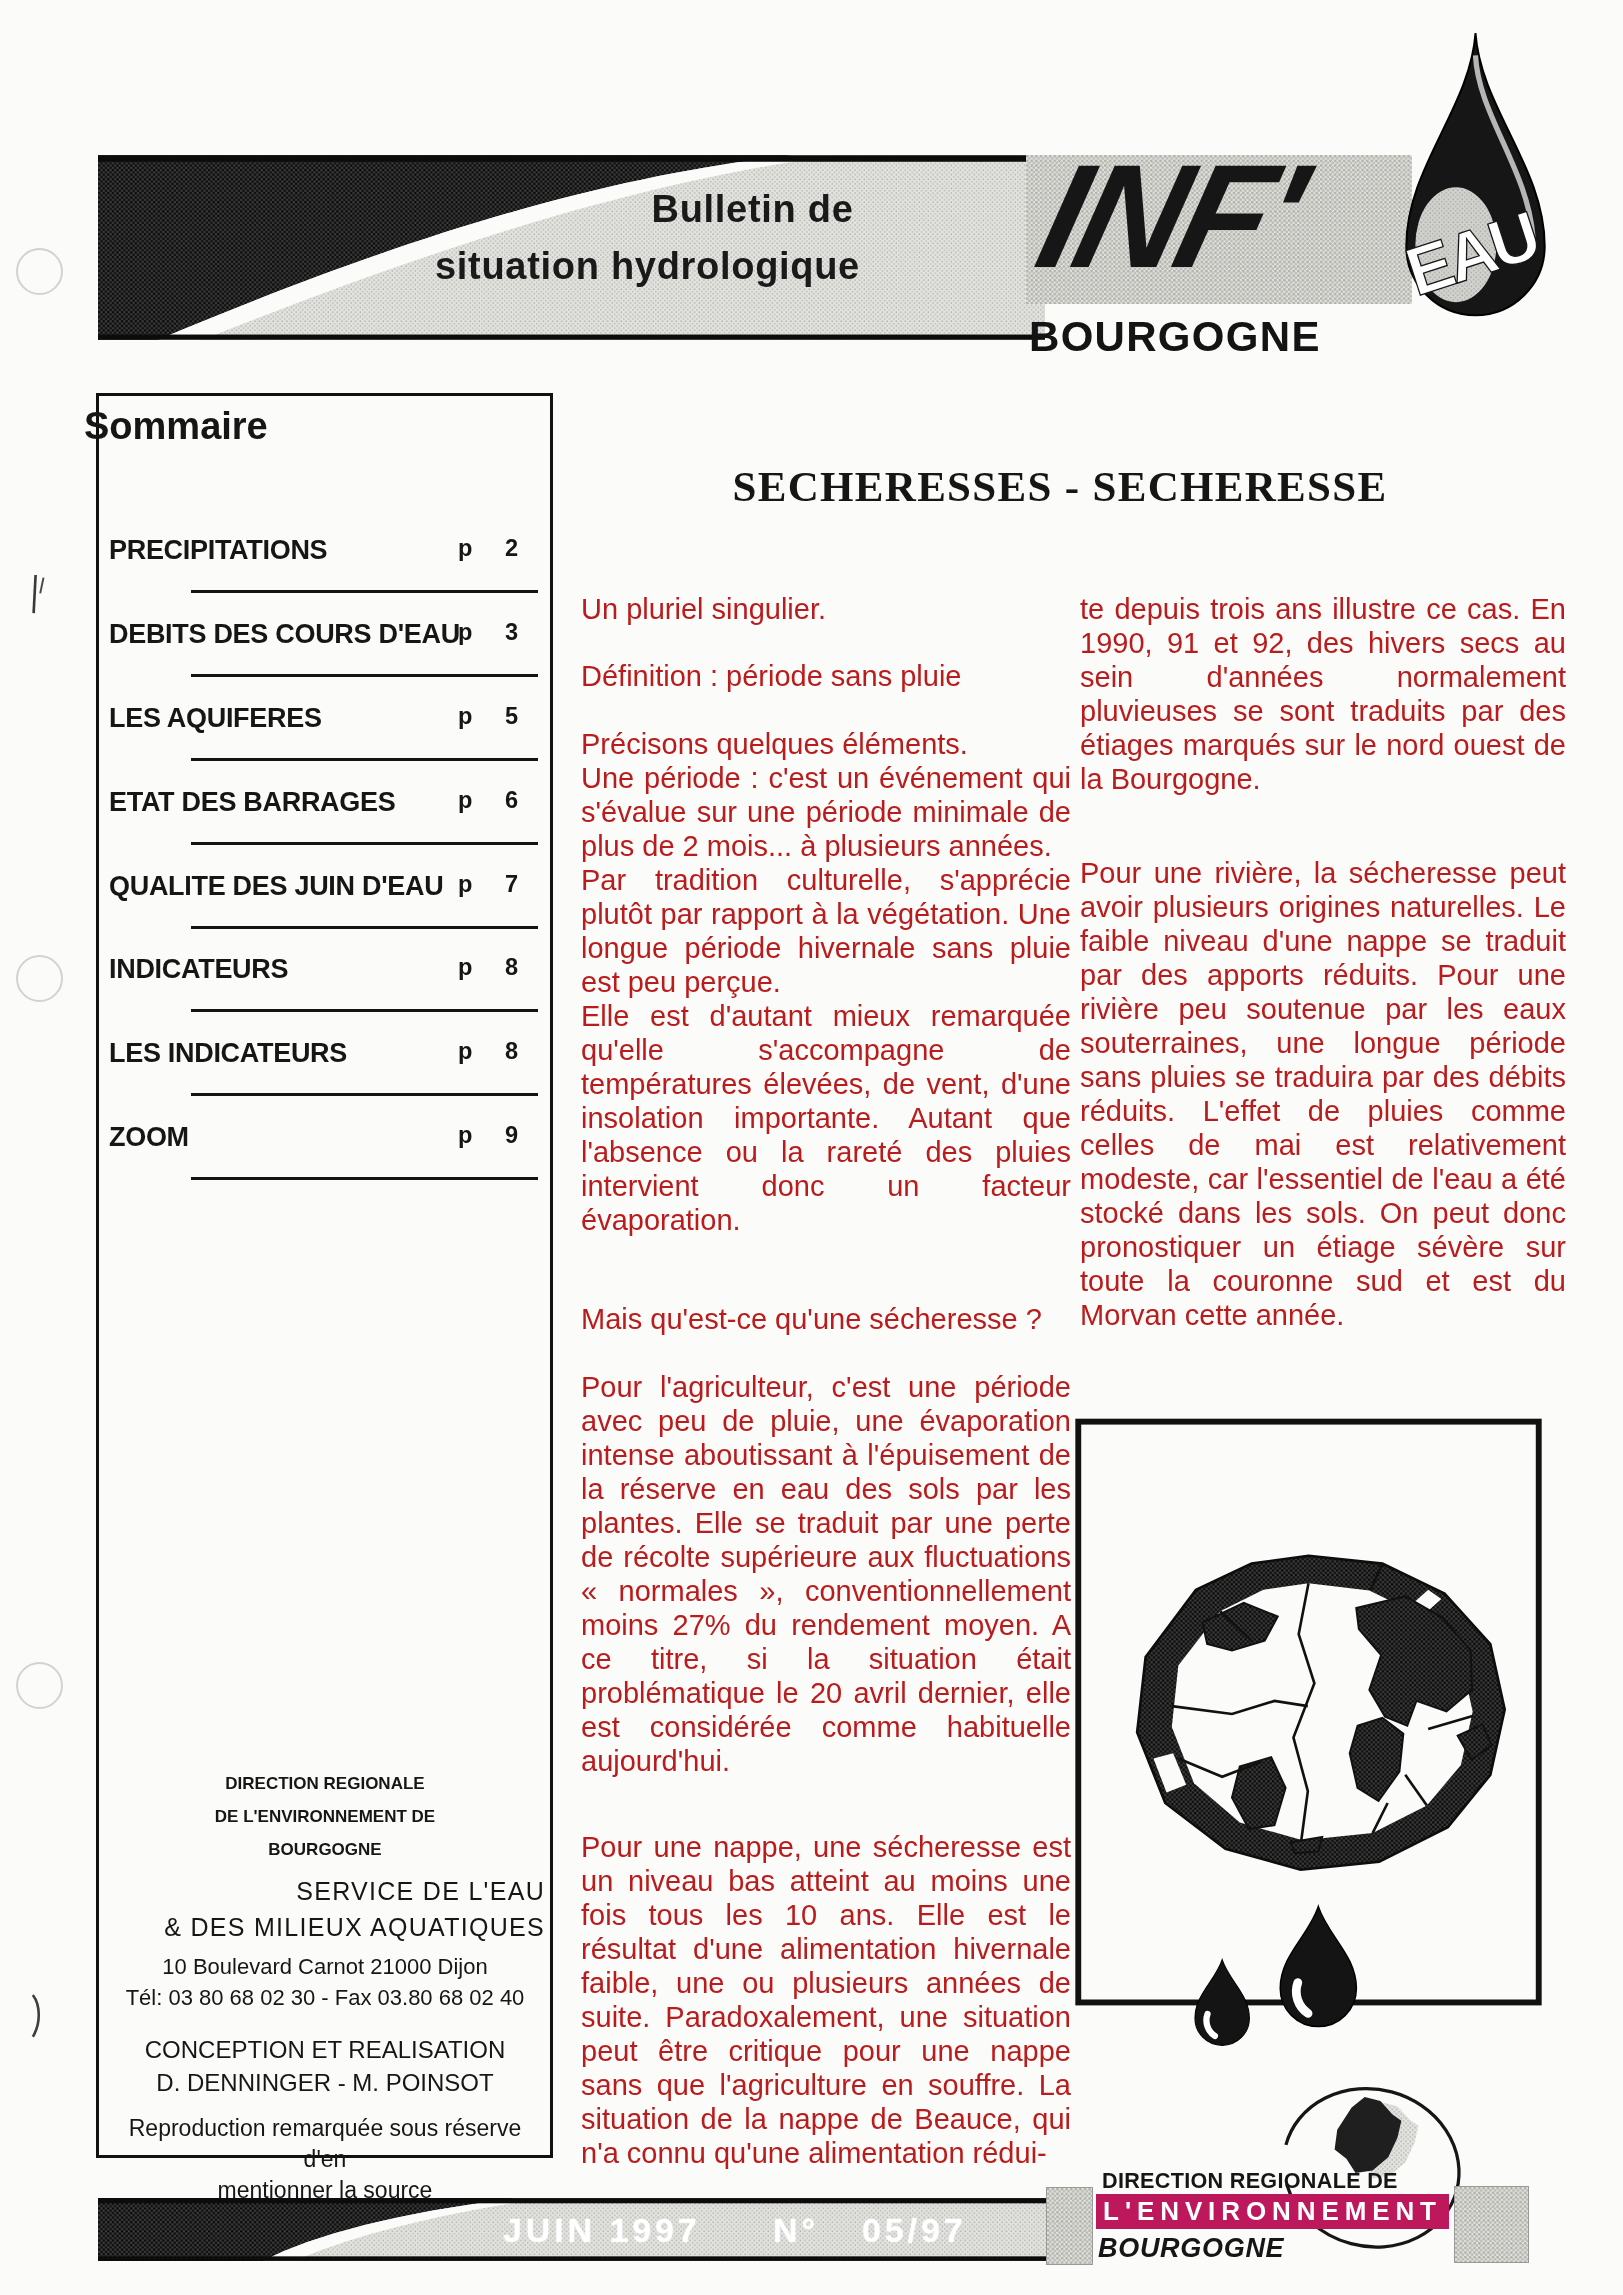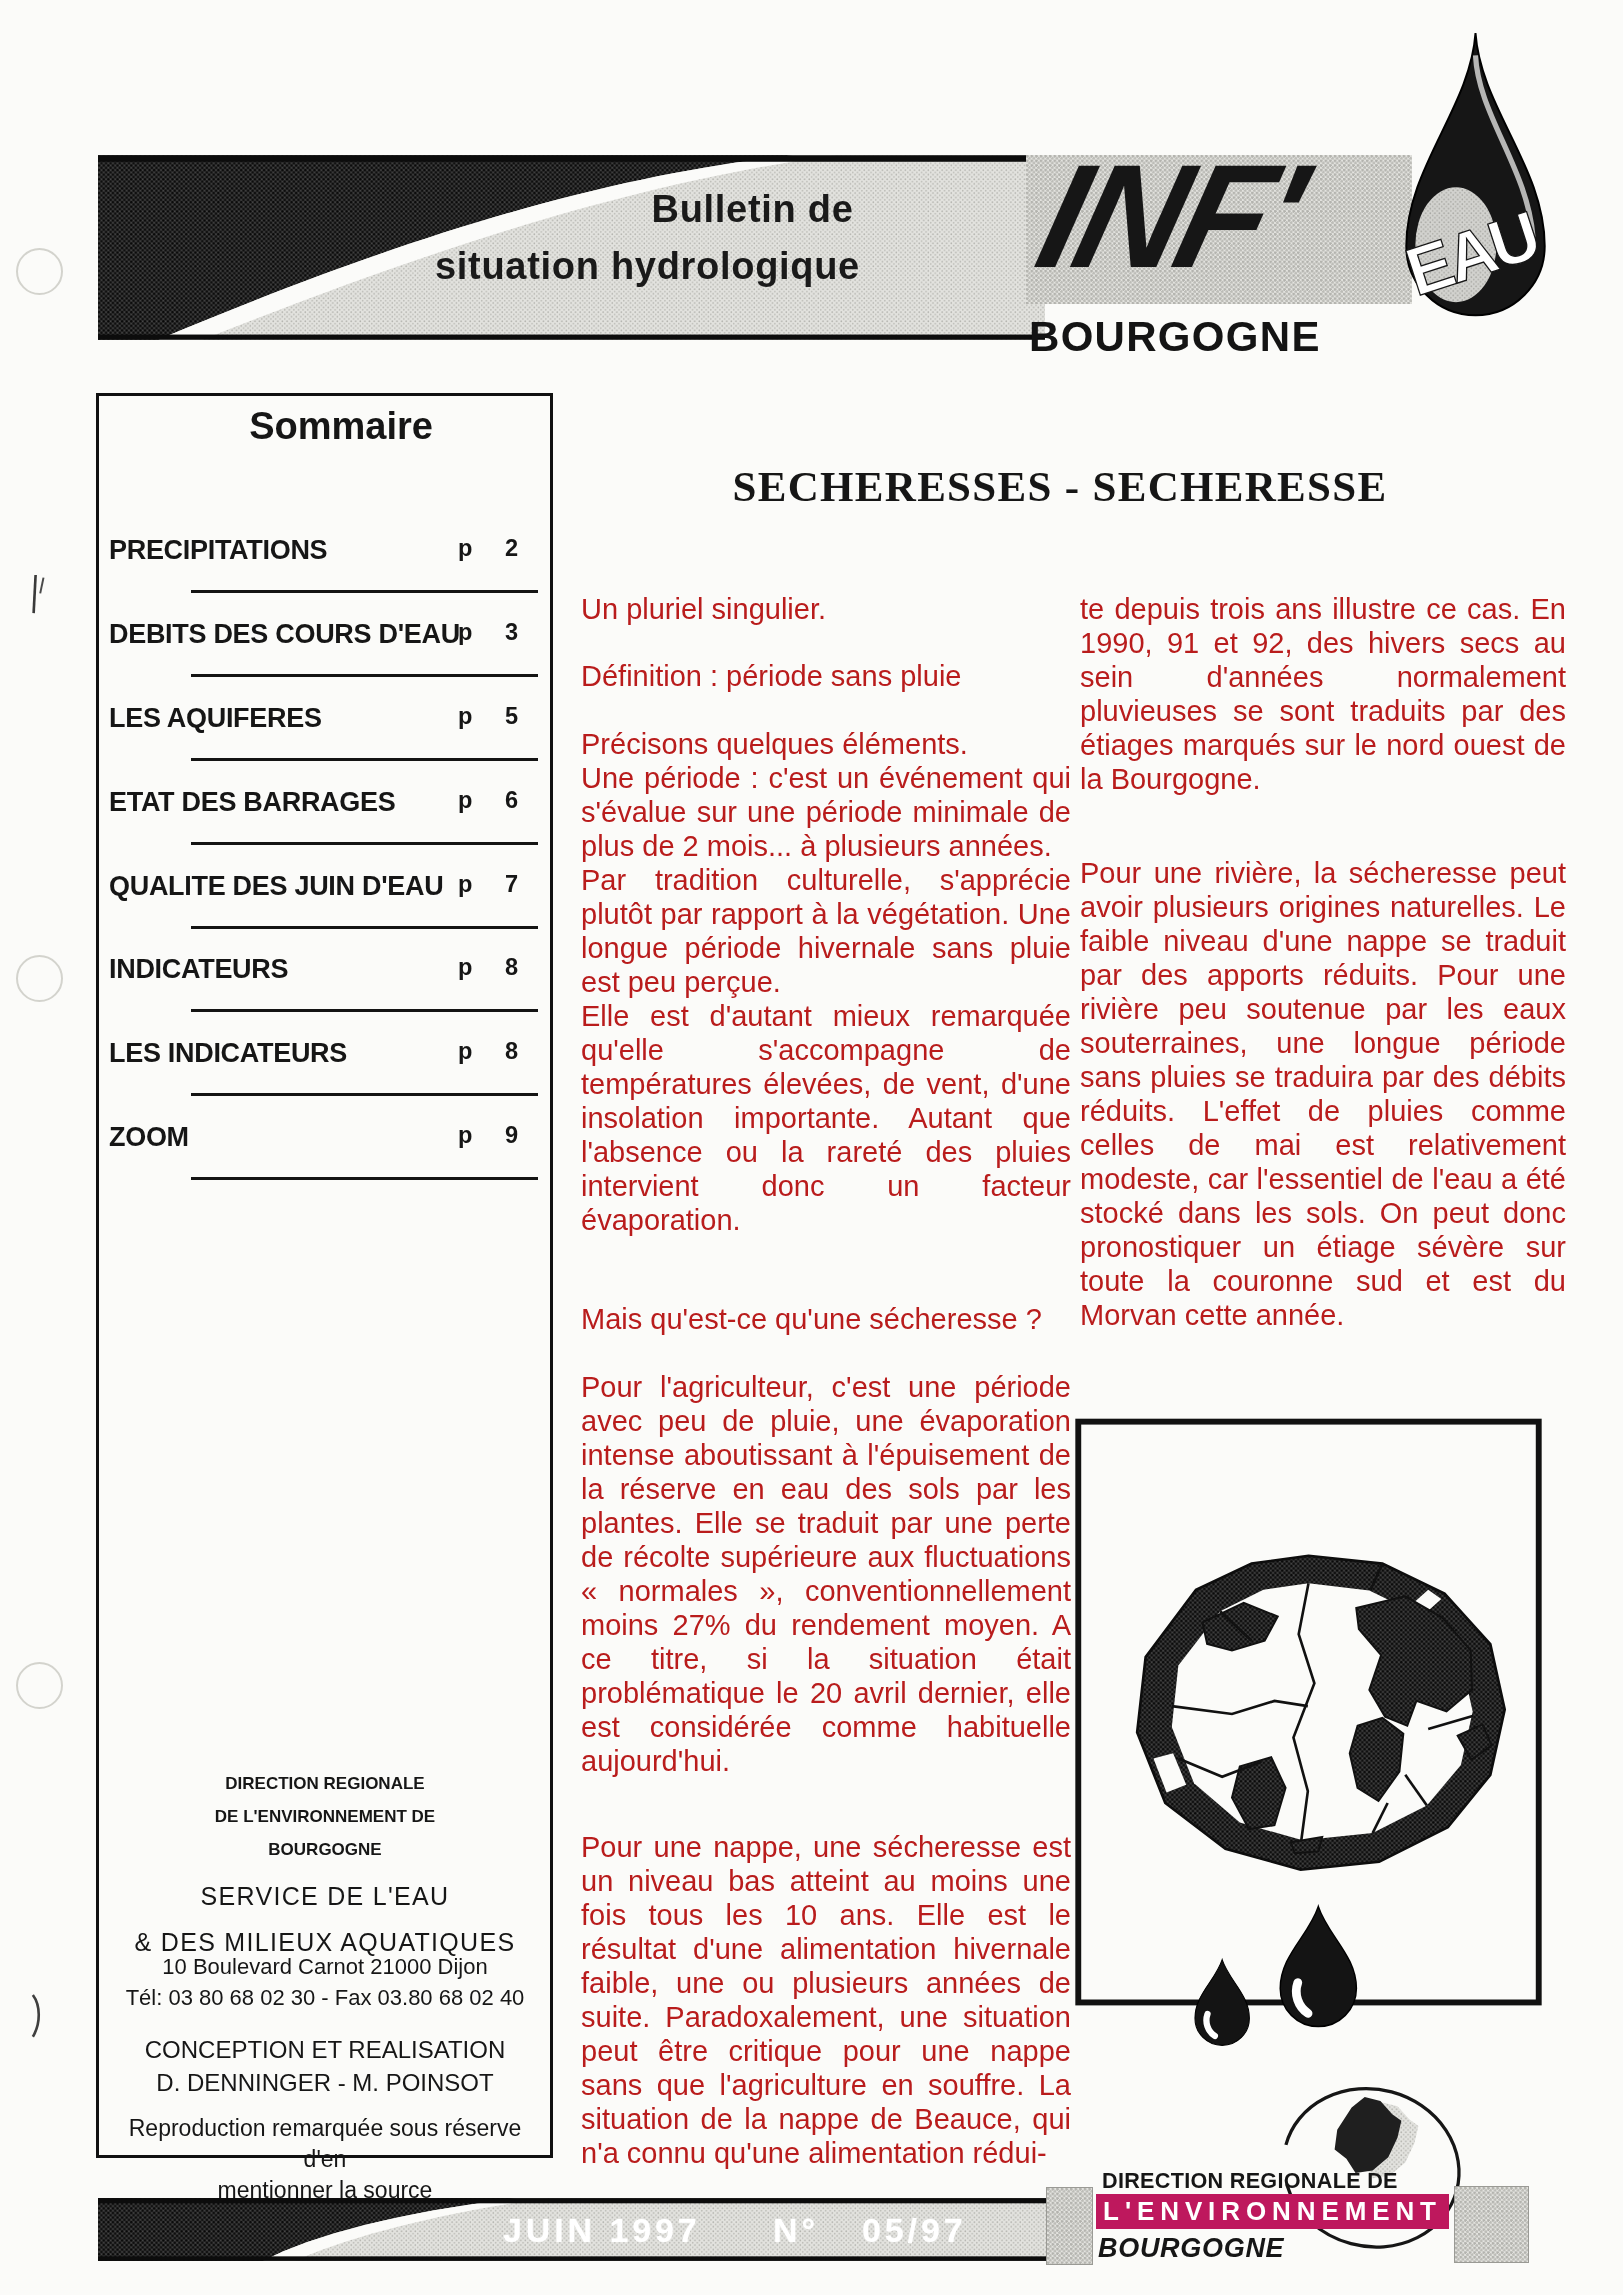"Sommaire" .toc-title { left: 112px -> 84px; text-align: center -> left }
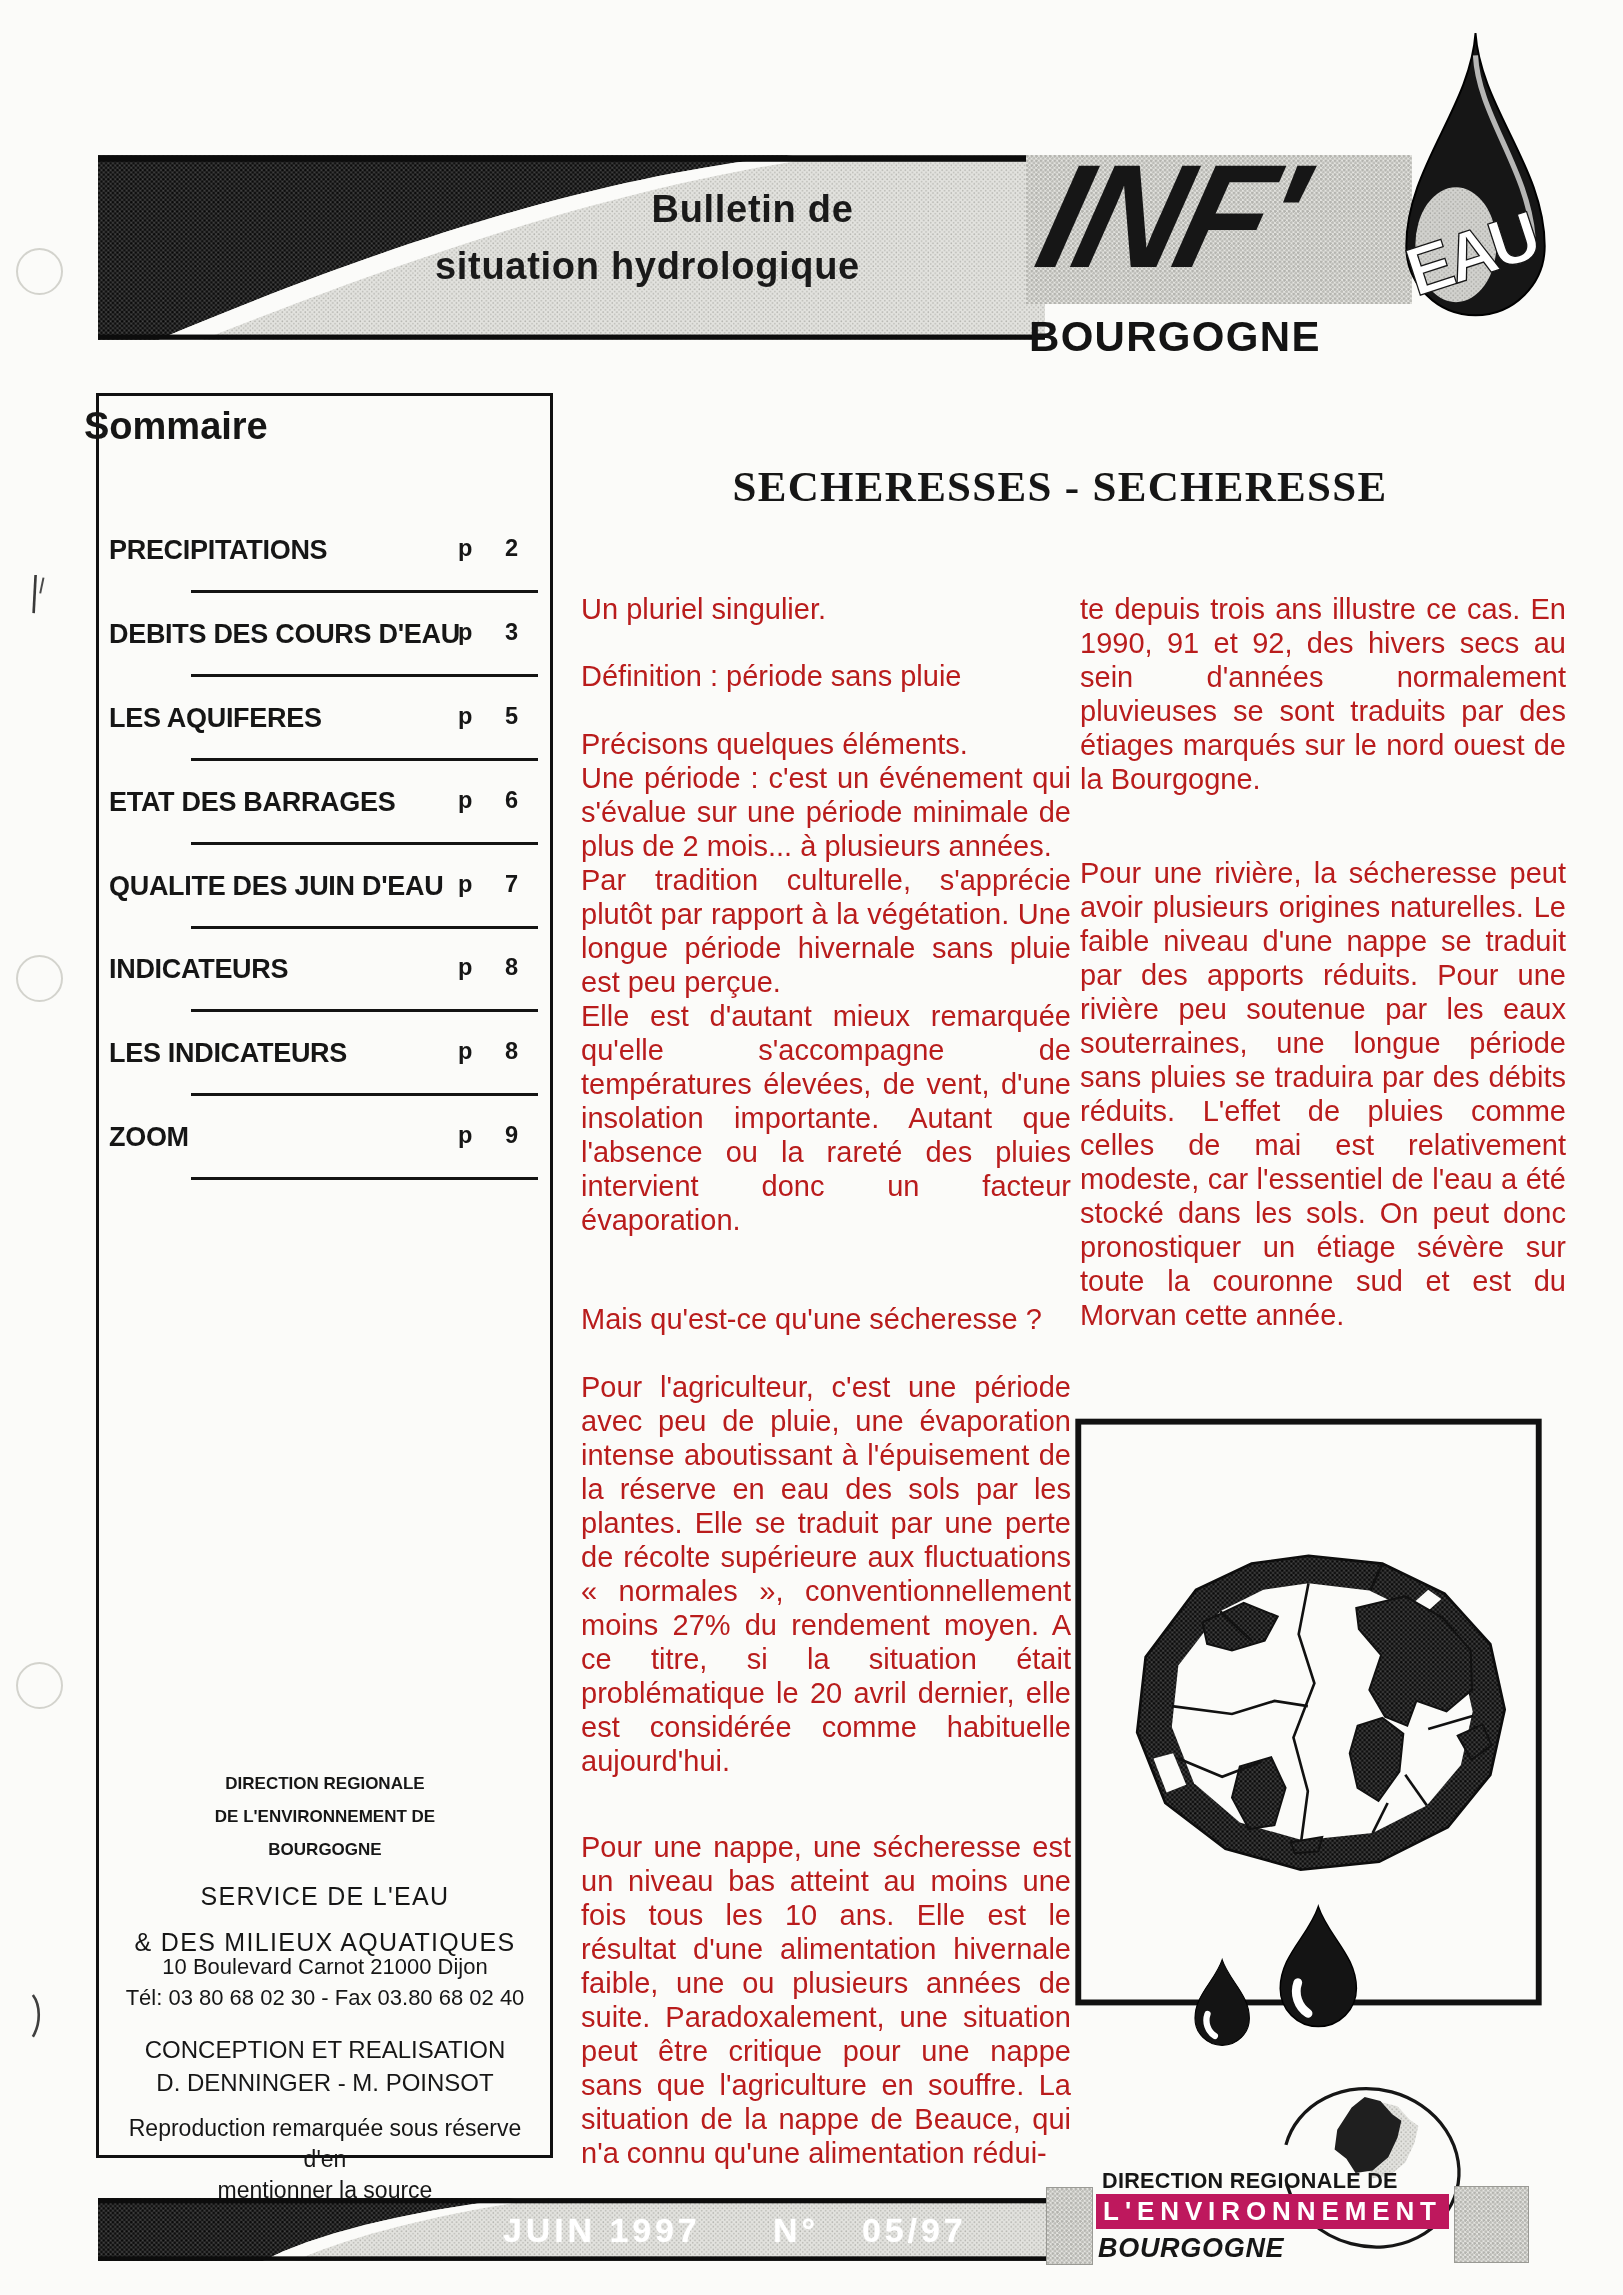"SERVICE DE L'EAU" .pub-serv { line-height: 46px -> 36px; text-align: none -> right }
